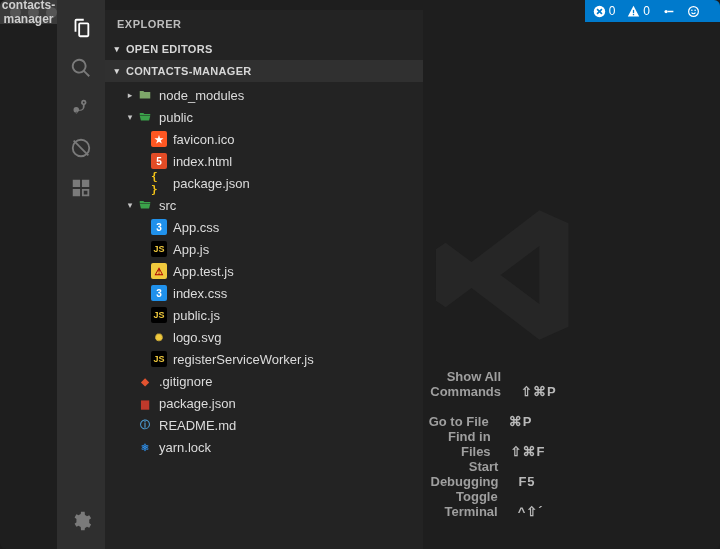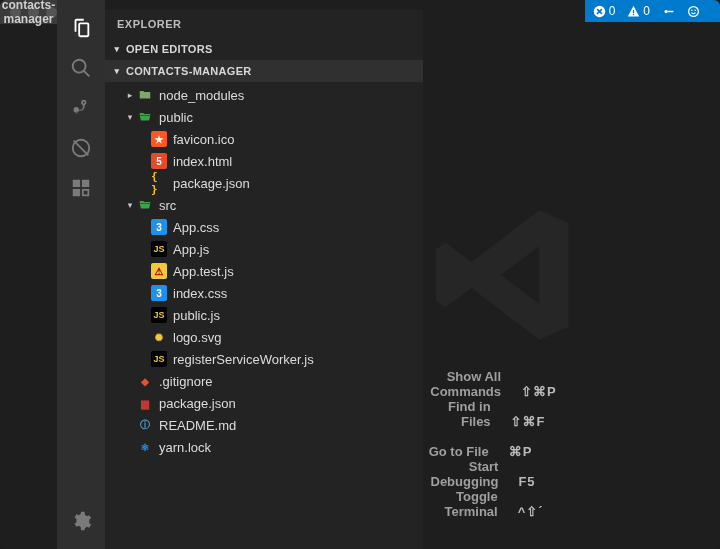"Find in Files" div.welcome-row { order: before "Go to File" -> after "Go to File" }
